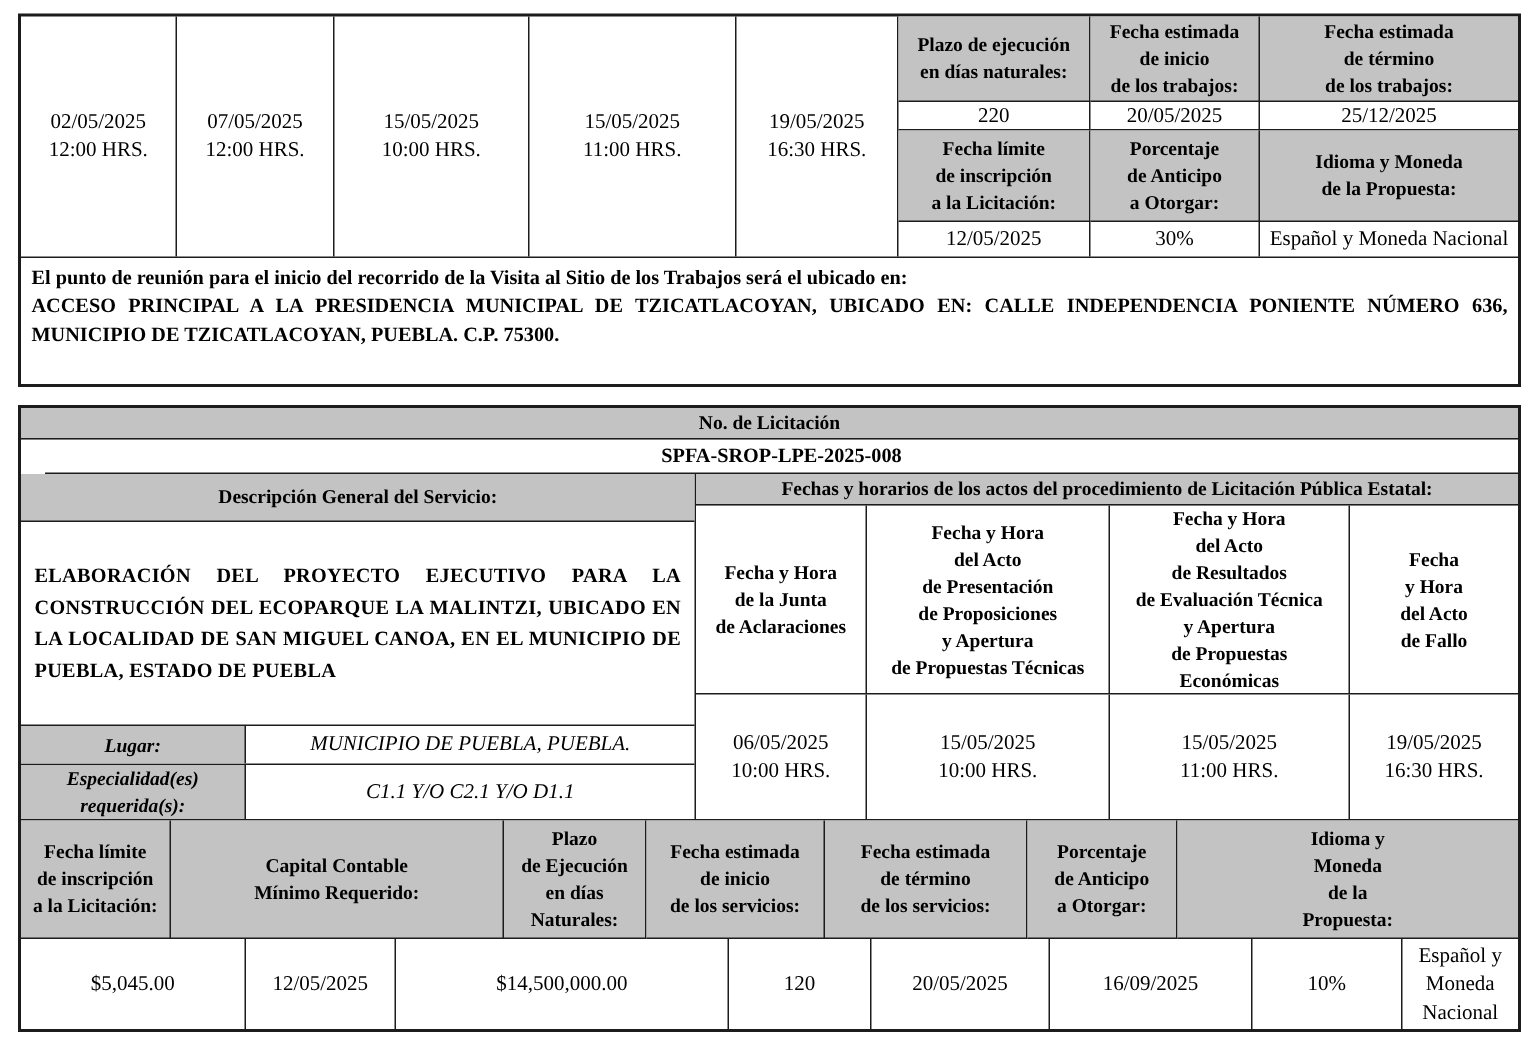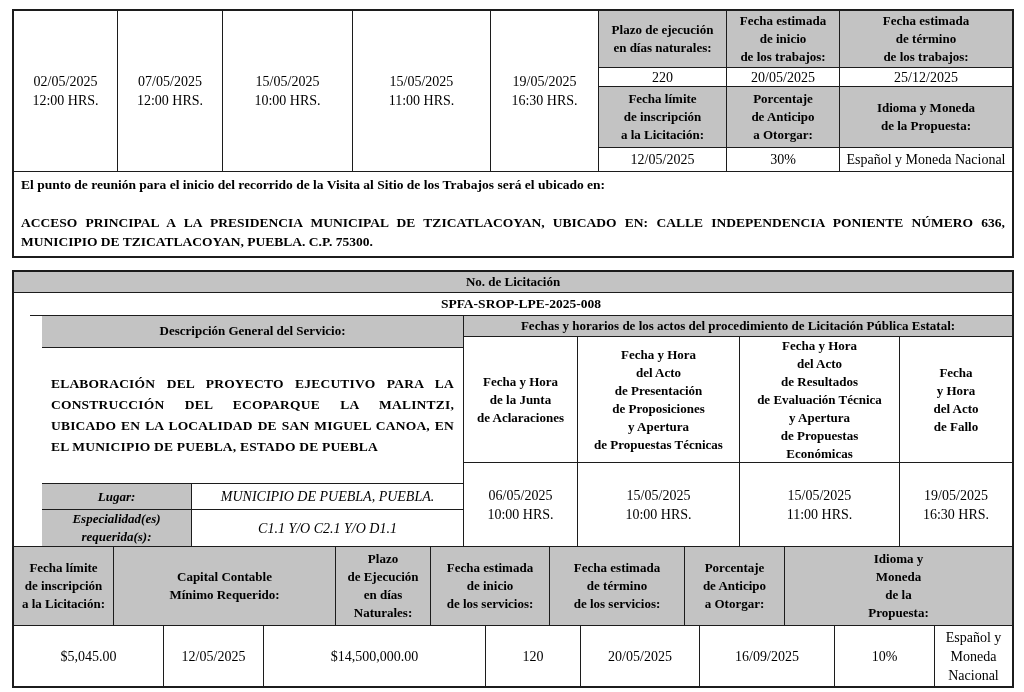"El punto de reunión para" .note p:first-child { margin-bottom: 19px -> none }
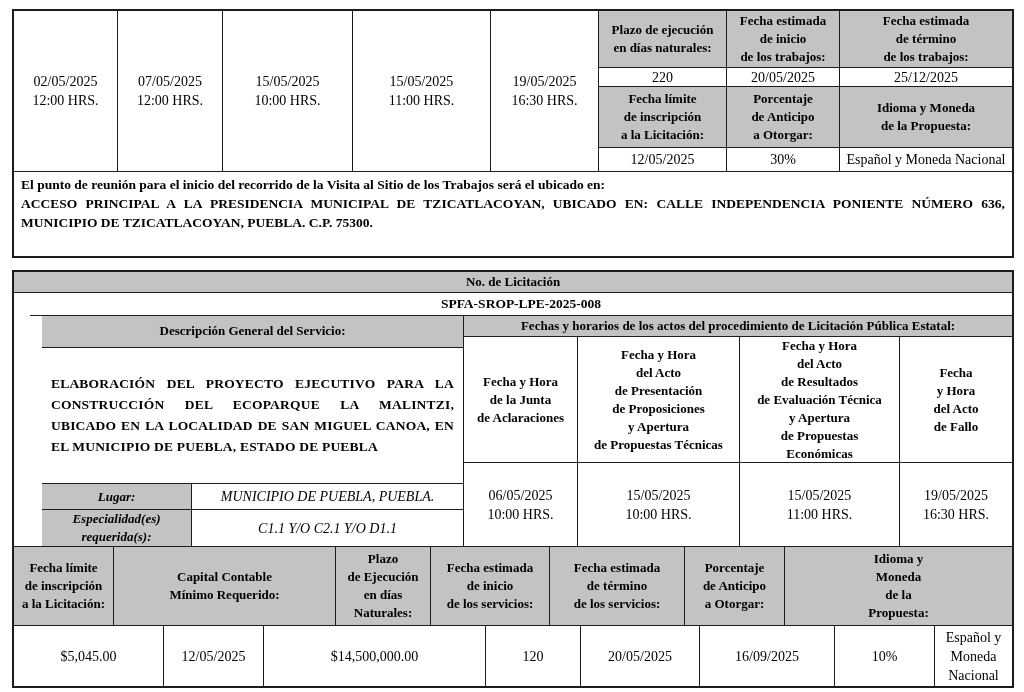"Descripción General del Servicio:" .mid-left { padding-left: 28px -> none }
